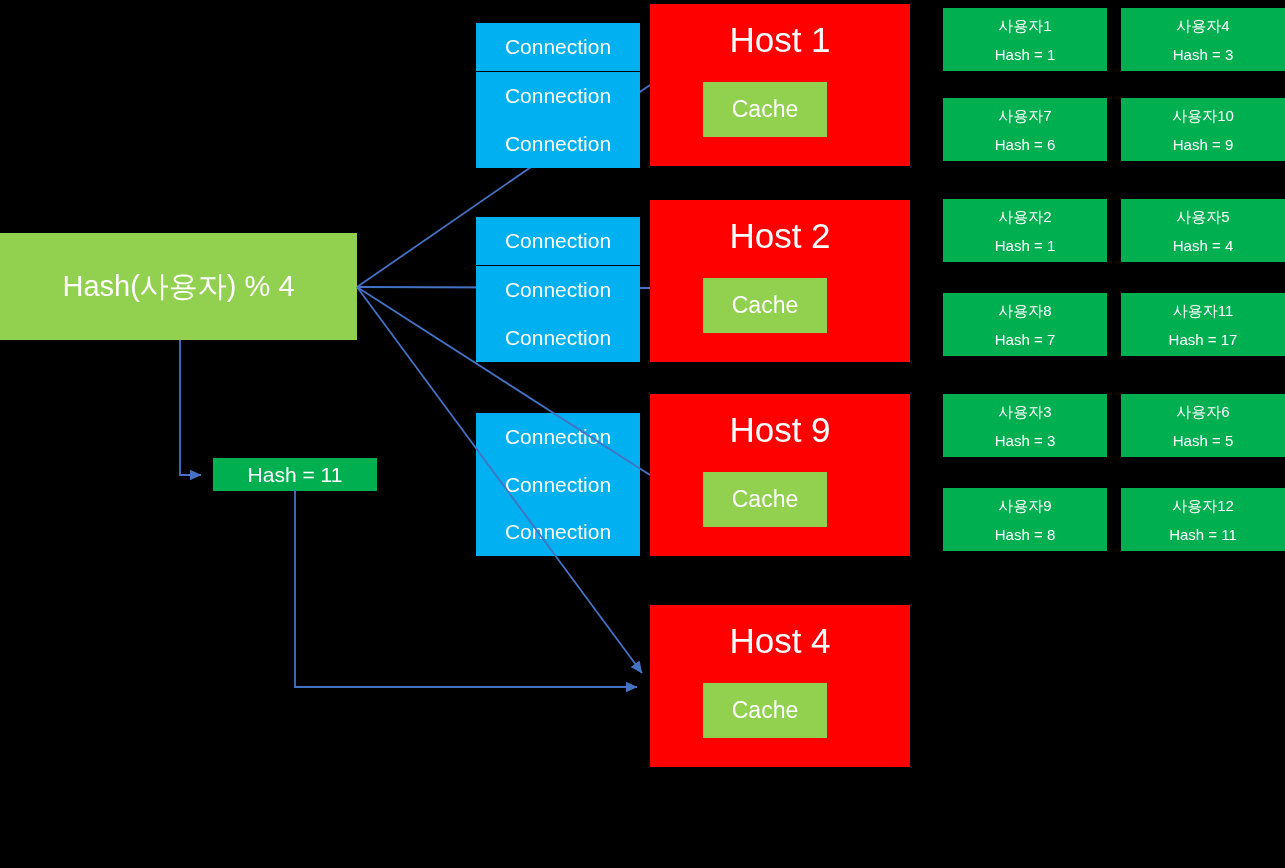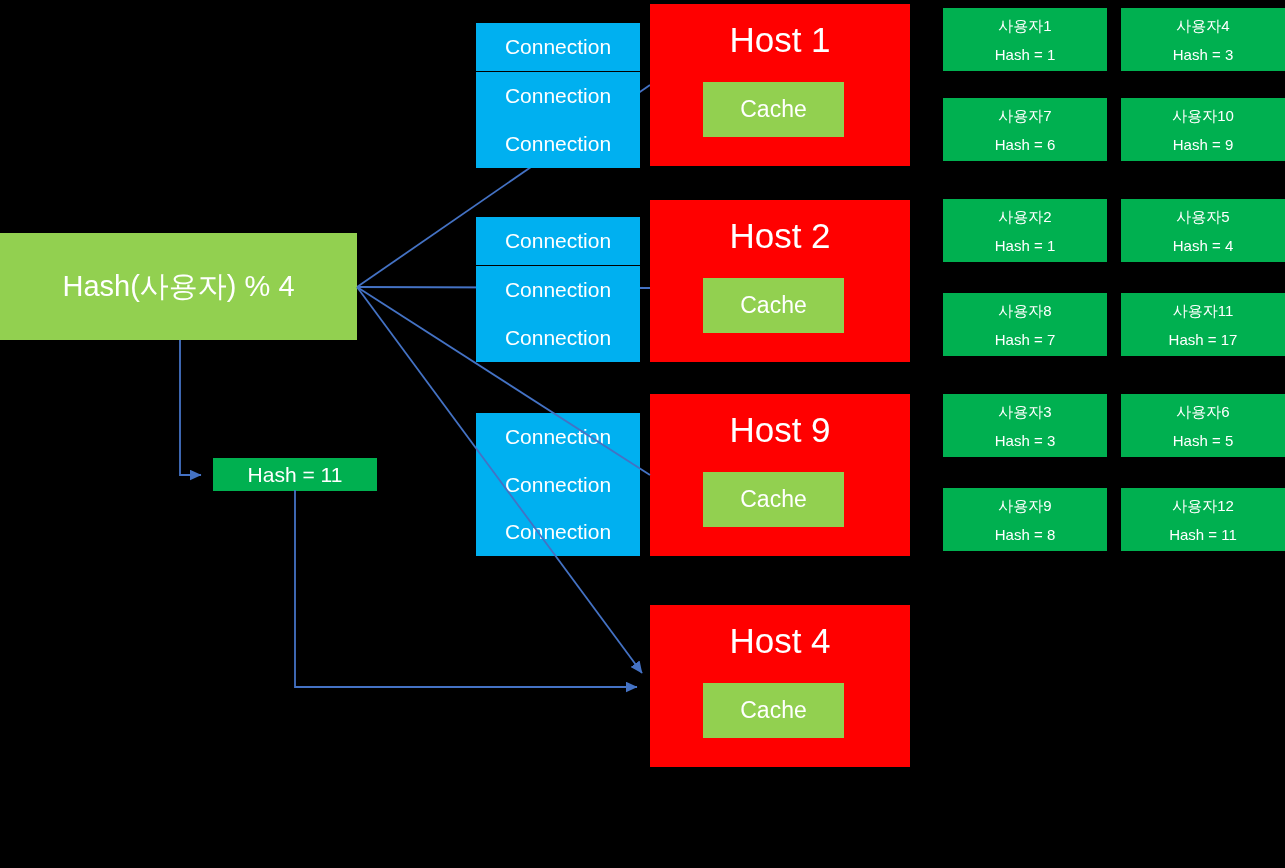"Cache" .cache { width: 141px -> 124px }
